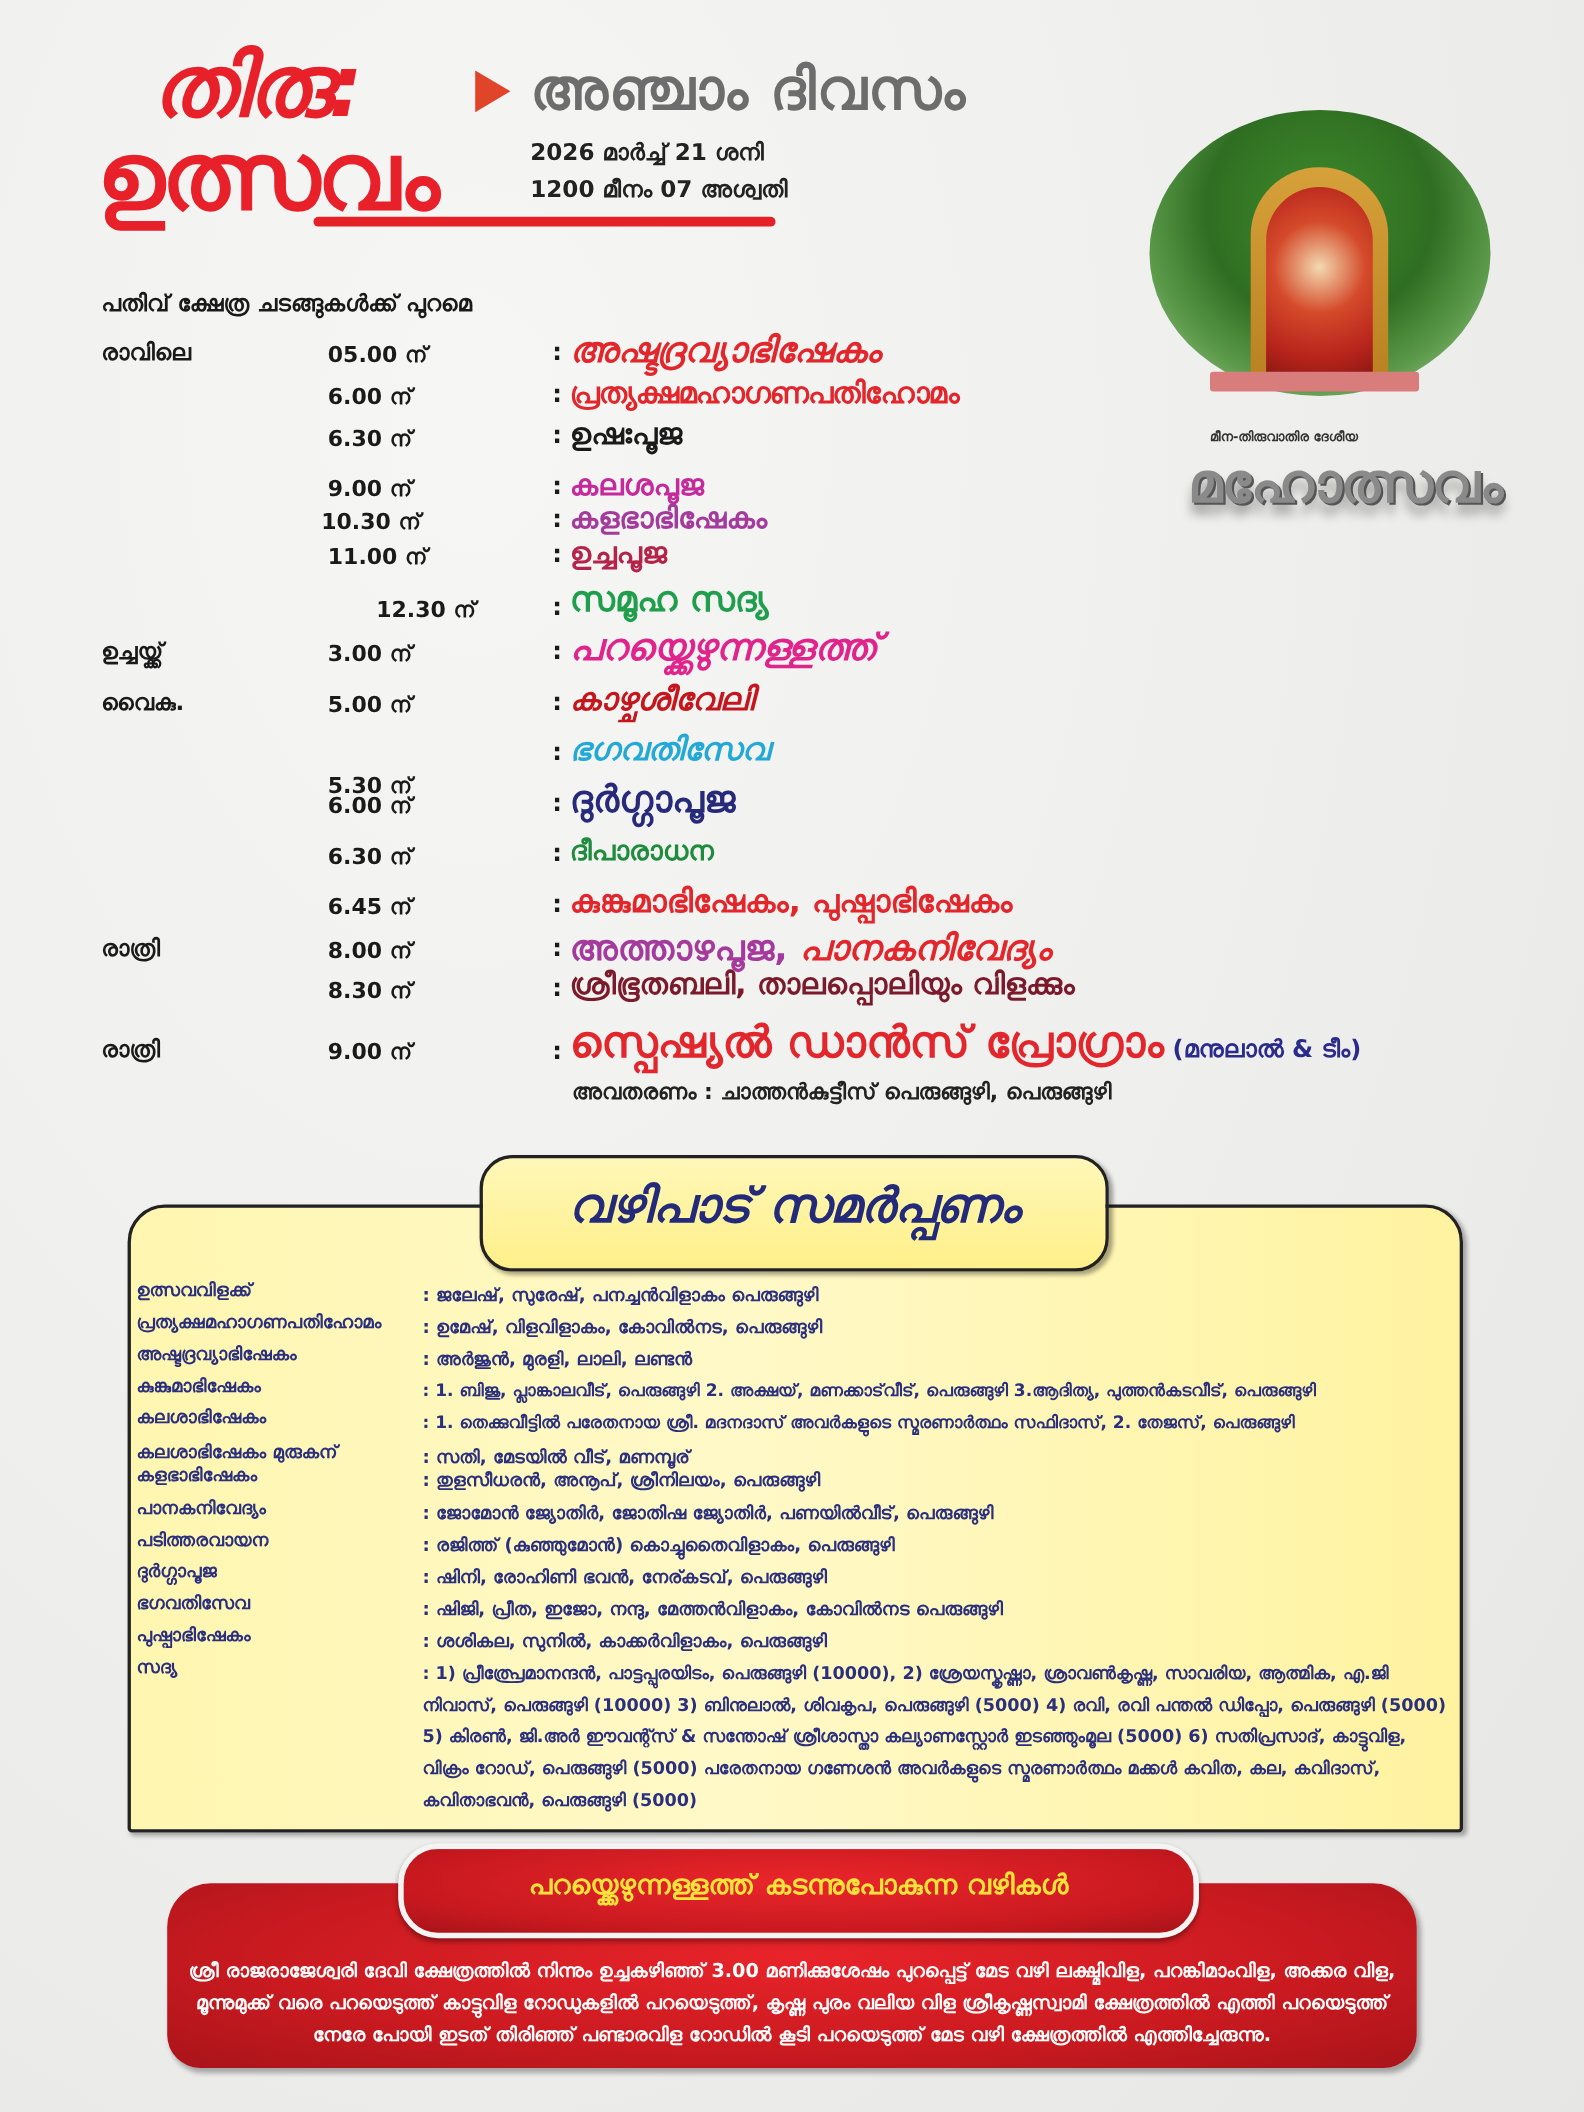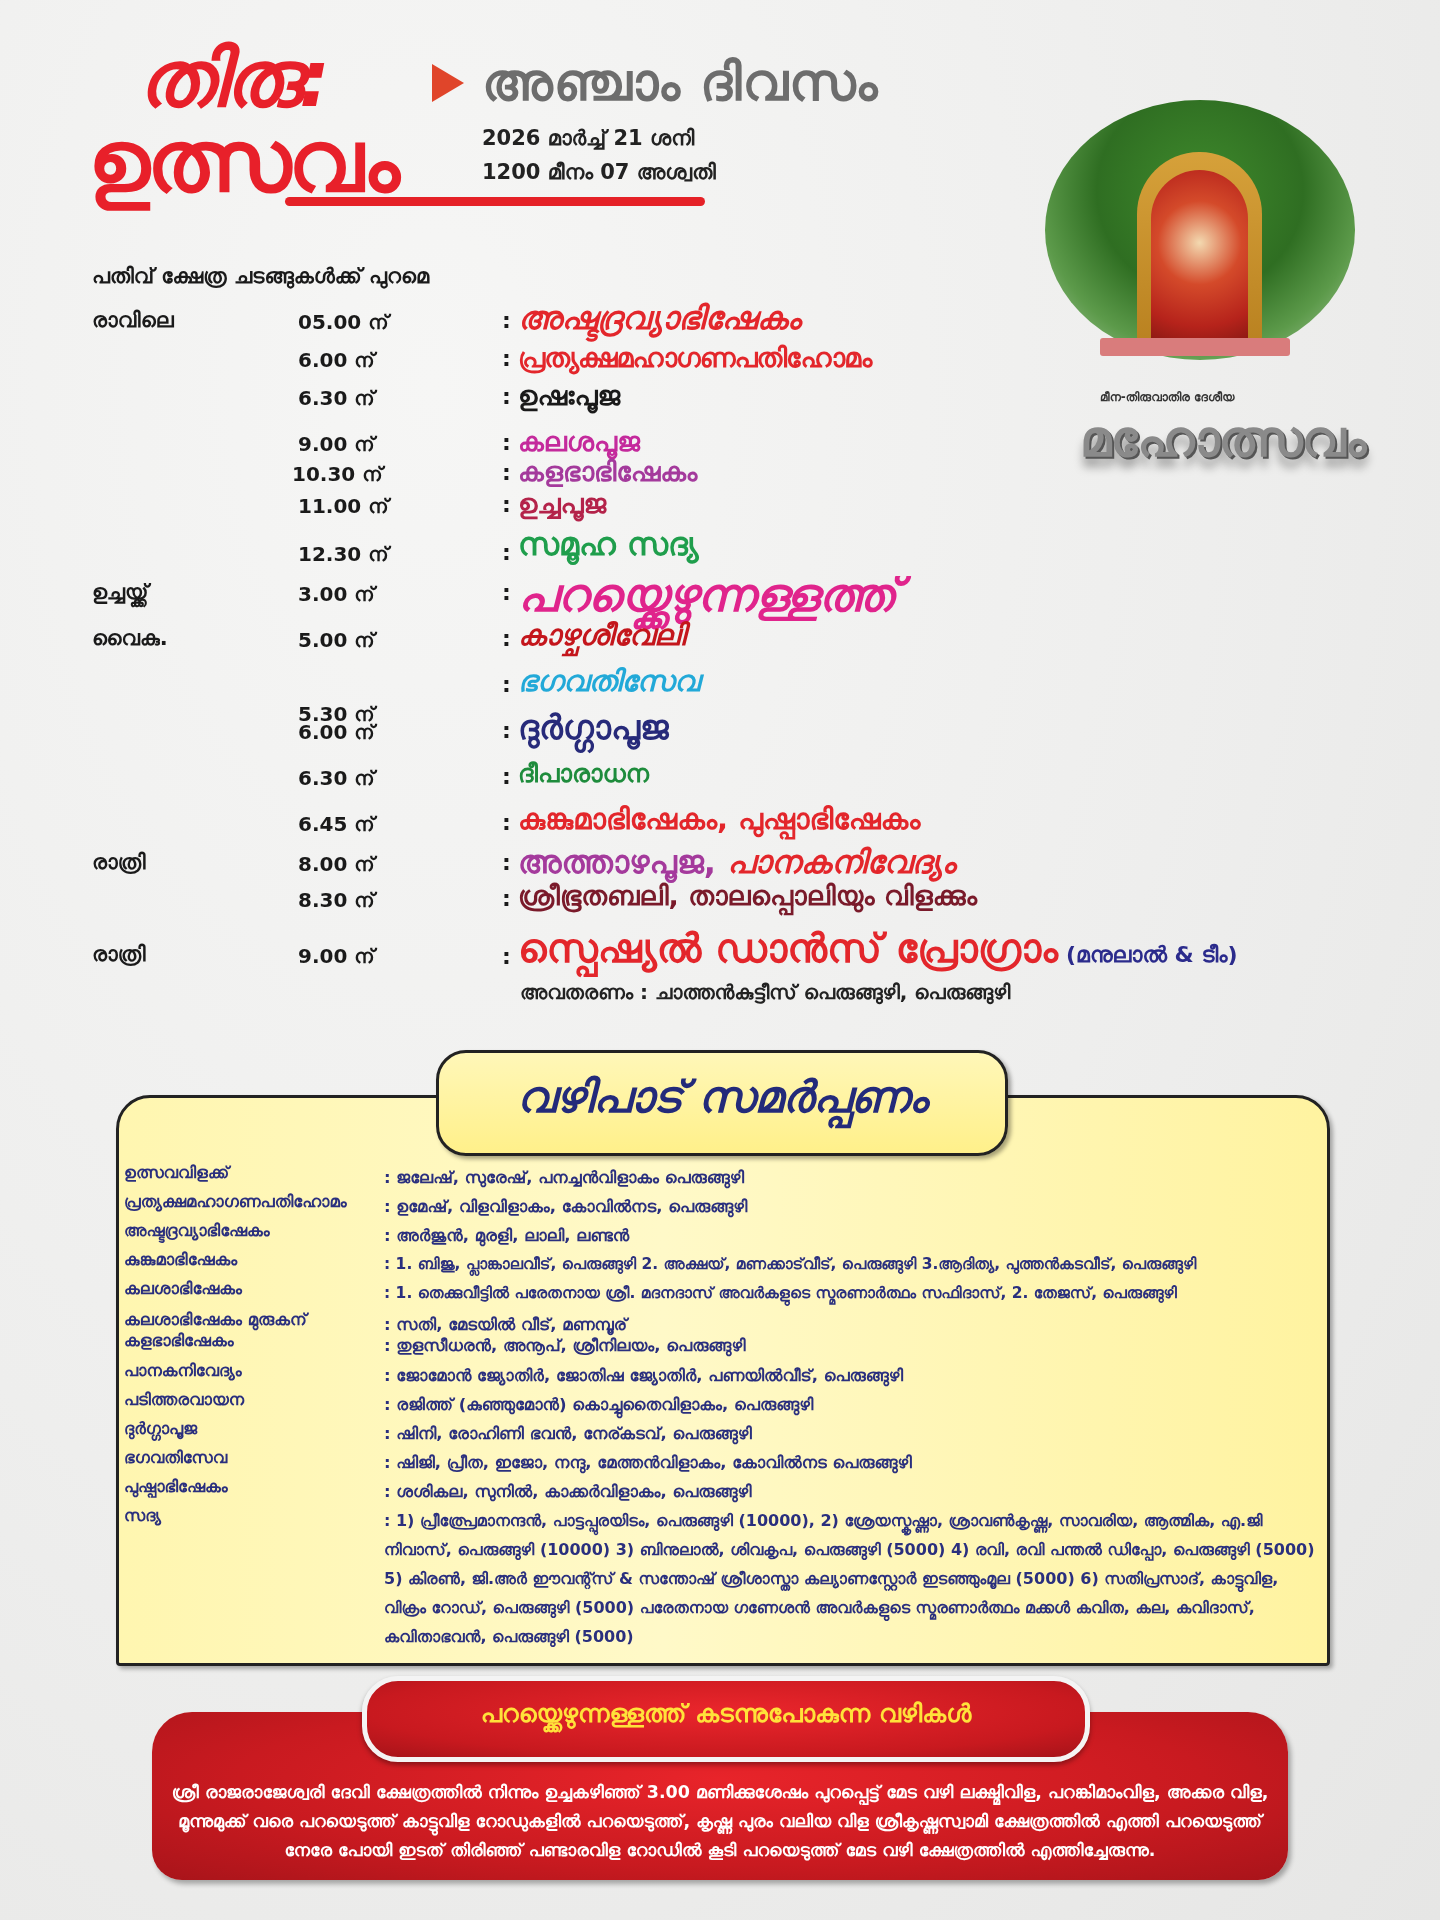"12.30 ന്" span.time { margin-left: none -> 44px }
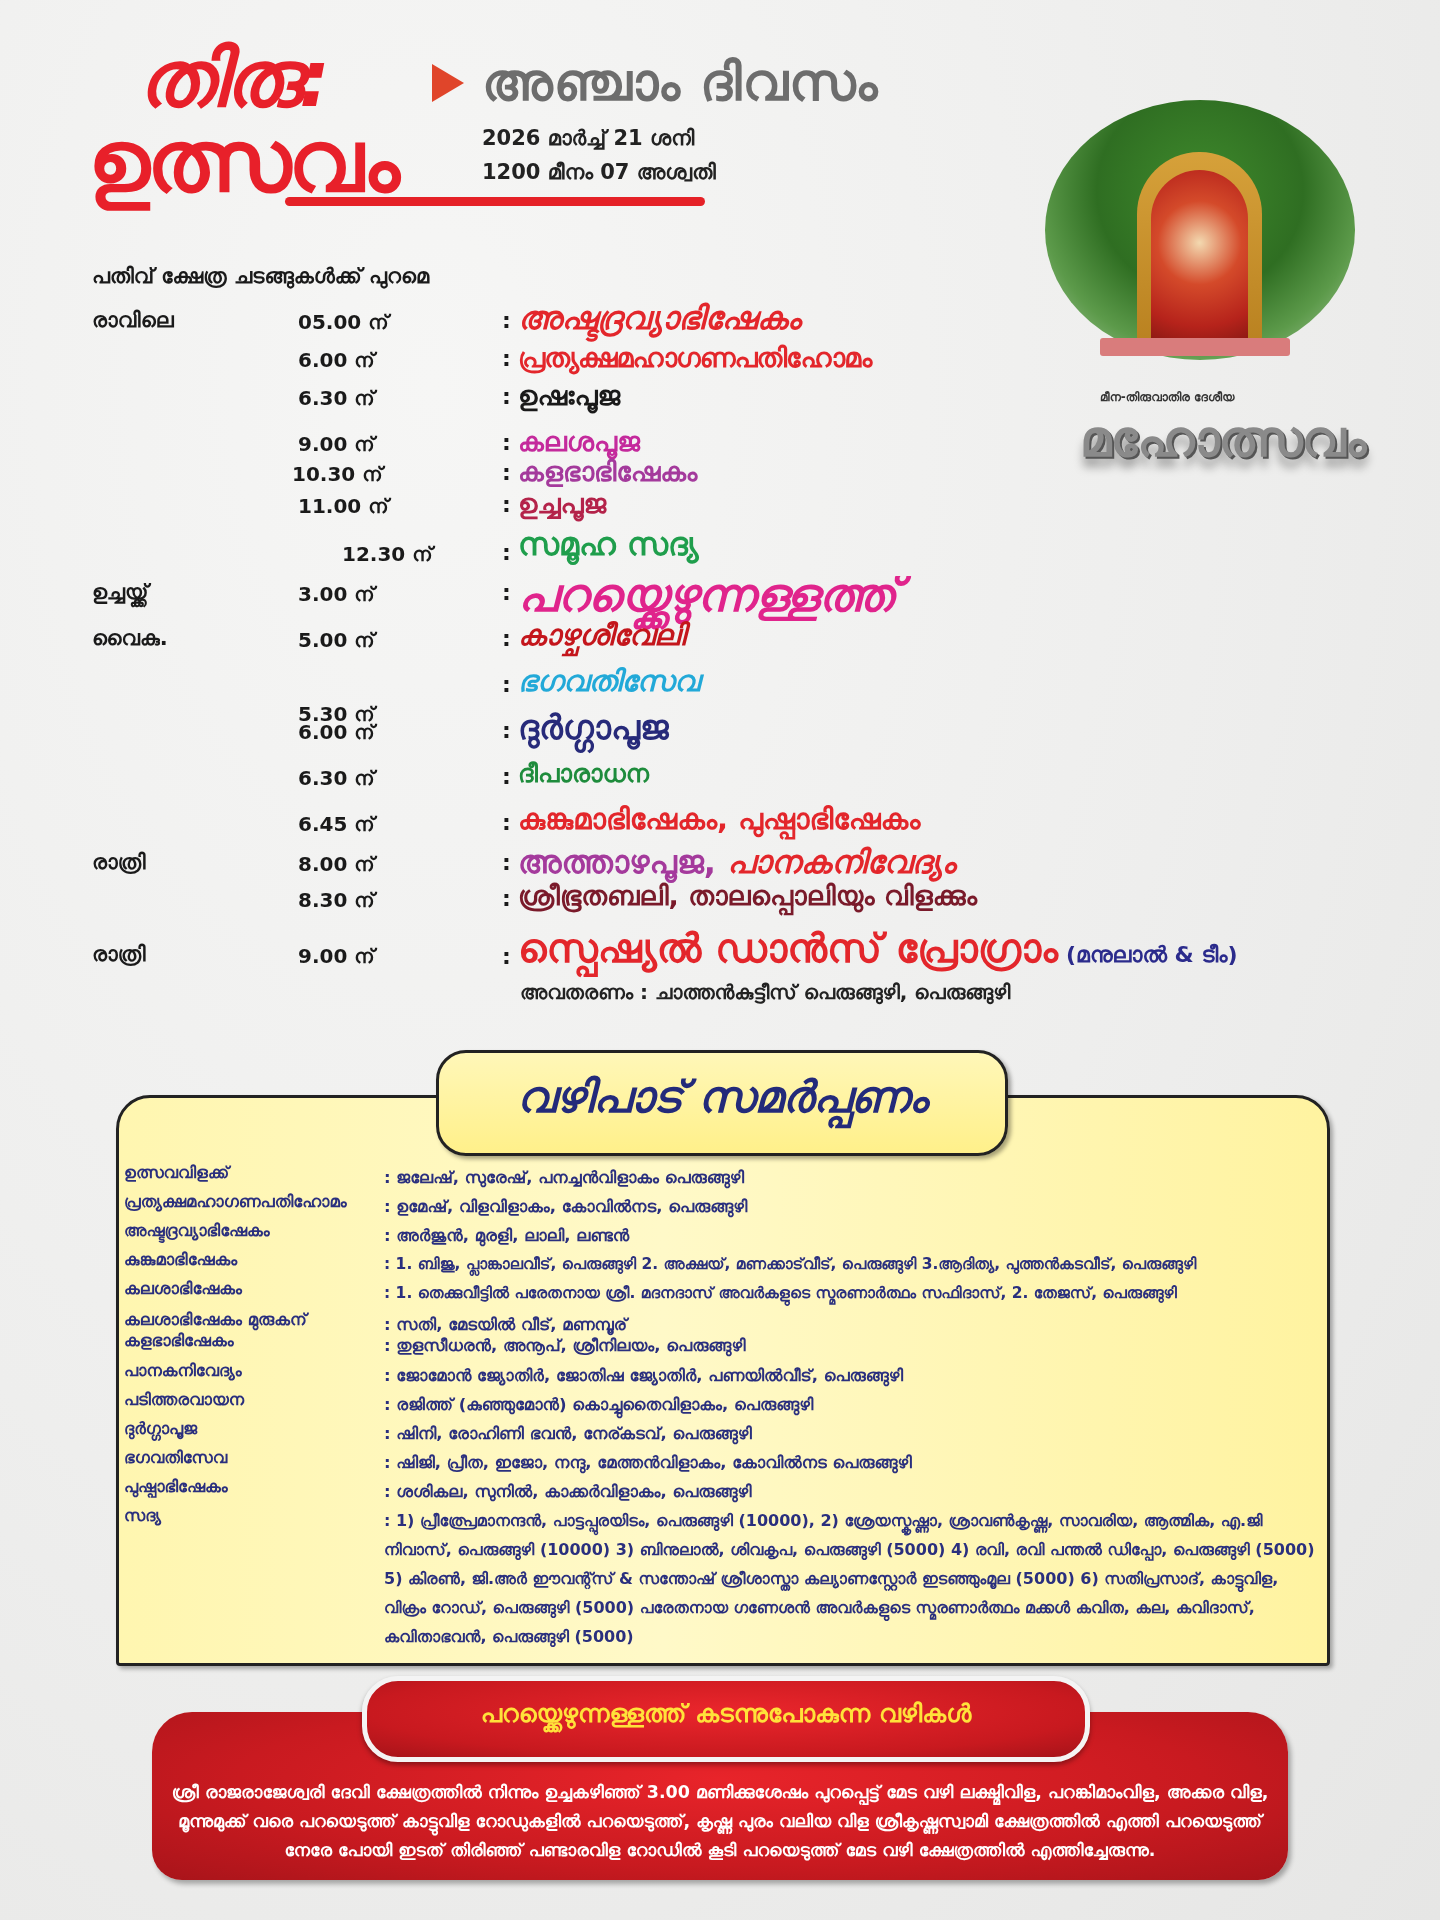"പറയ്ക്കെഴുന്നള്ളത്ത്" span.event { font-size: 46px -> 34px }
